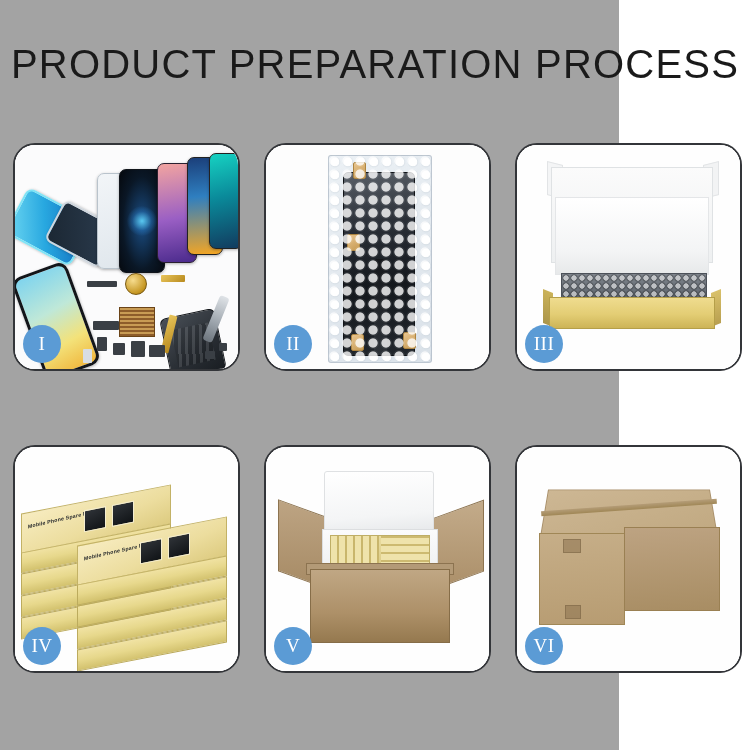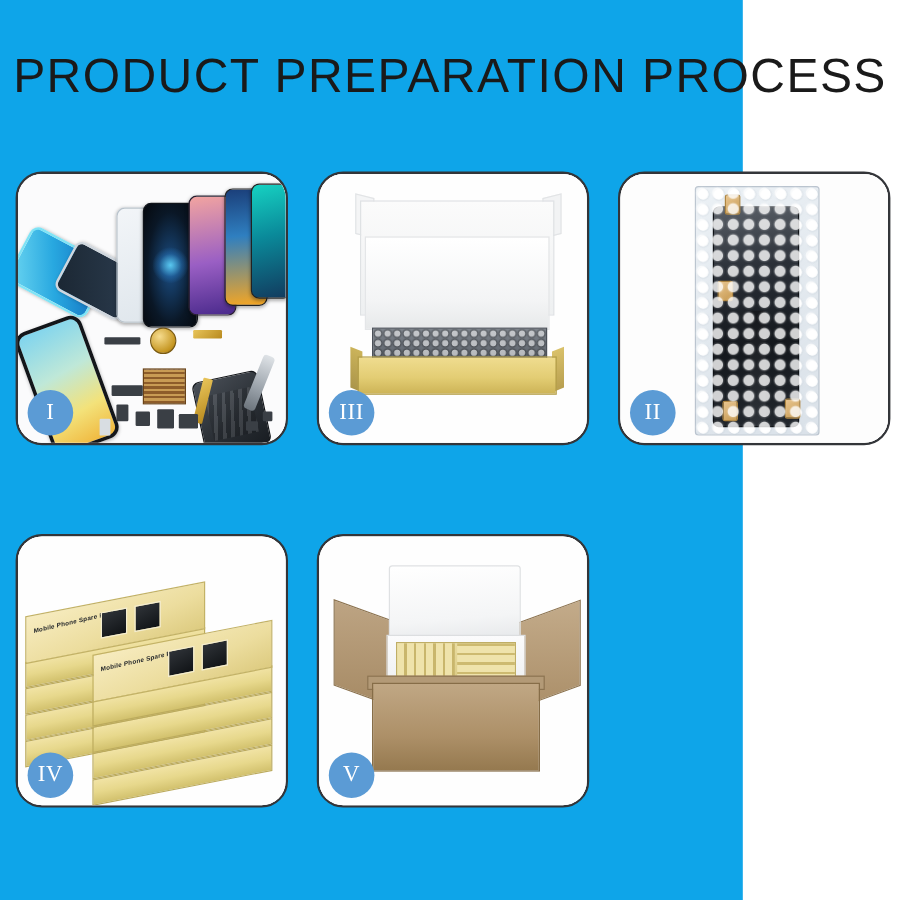"PRODUCT PREPARATION PROCESS" #page { background: #0ea5e9 -> #a3a3a3 }
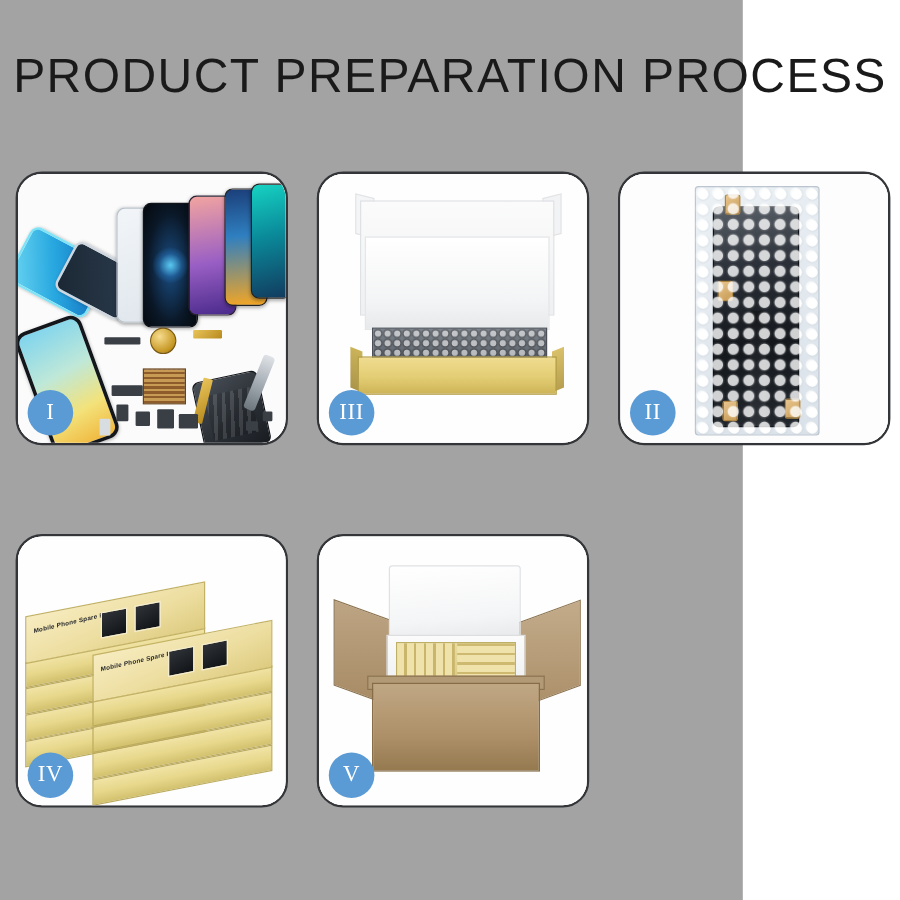"III" div.card { order: before "II" -> after "II" }
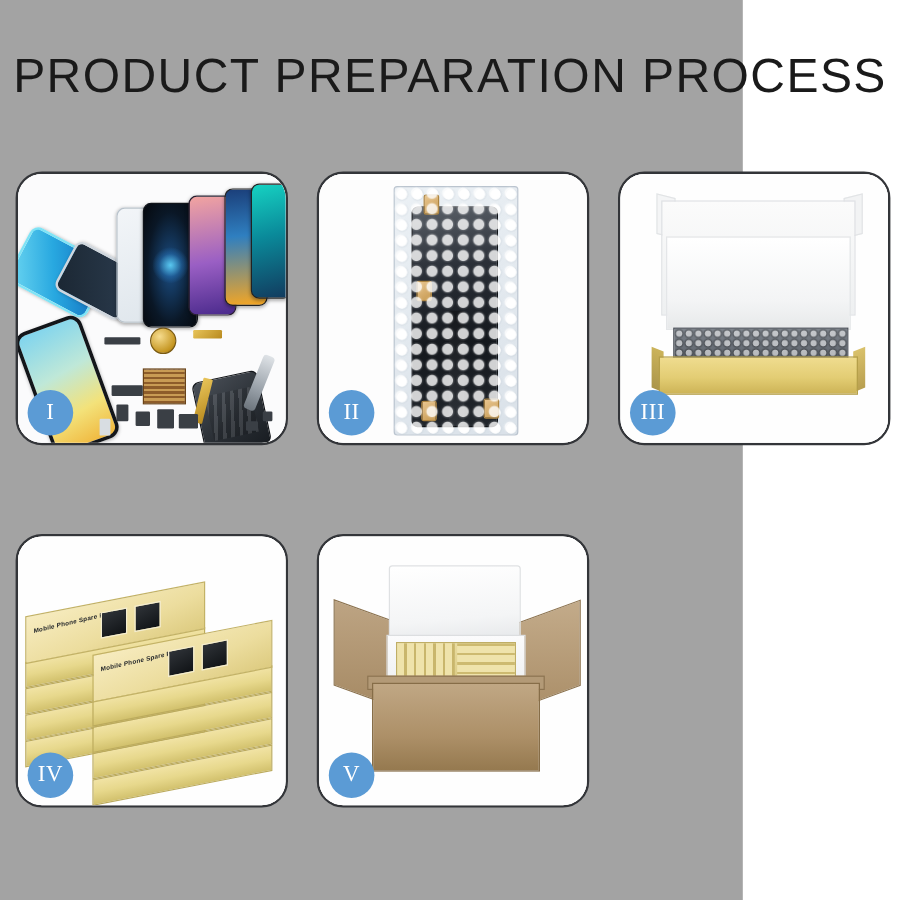"VI" div.card { html: none -> <div> <div> <div> <div></div> <div></div> <div></div> <div></div> <div></div> <div></div> </div> </div> <div>VI</div> </div> }
